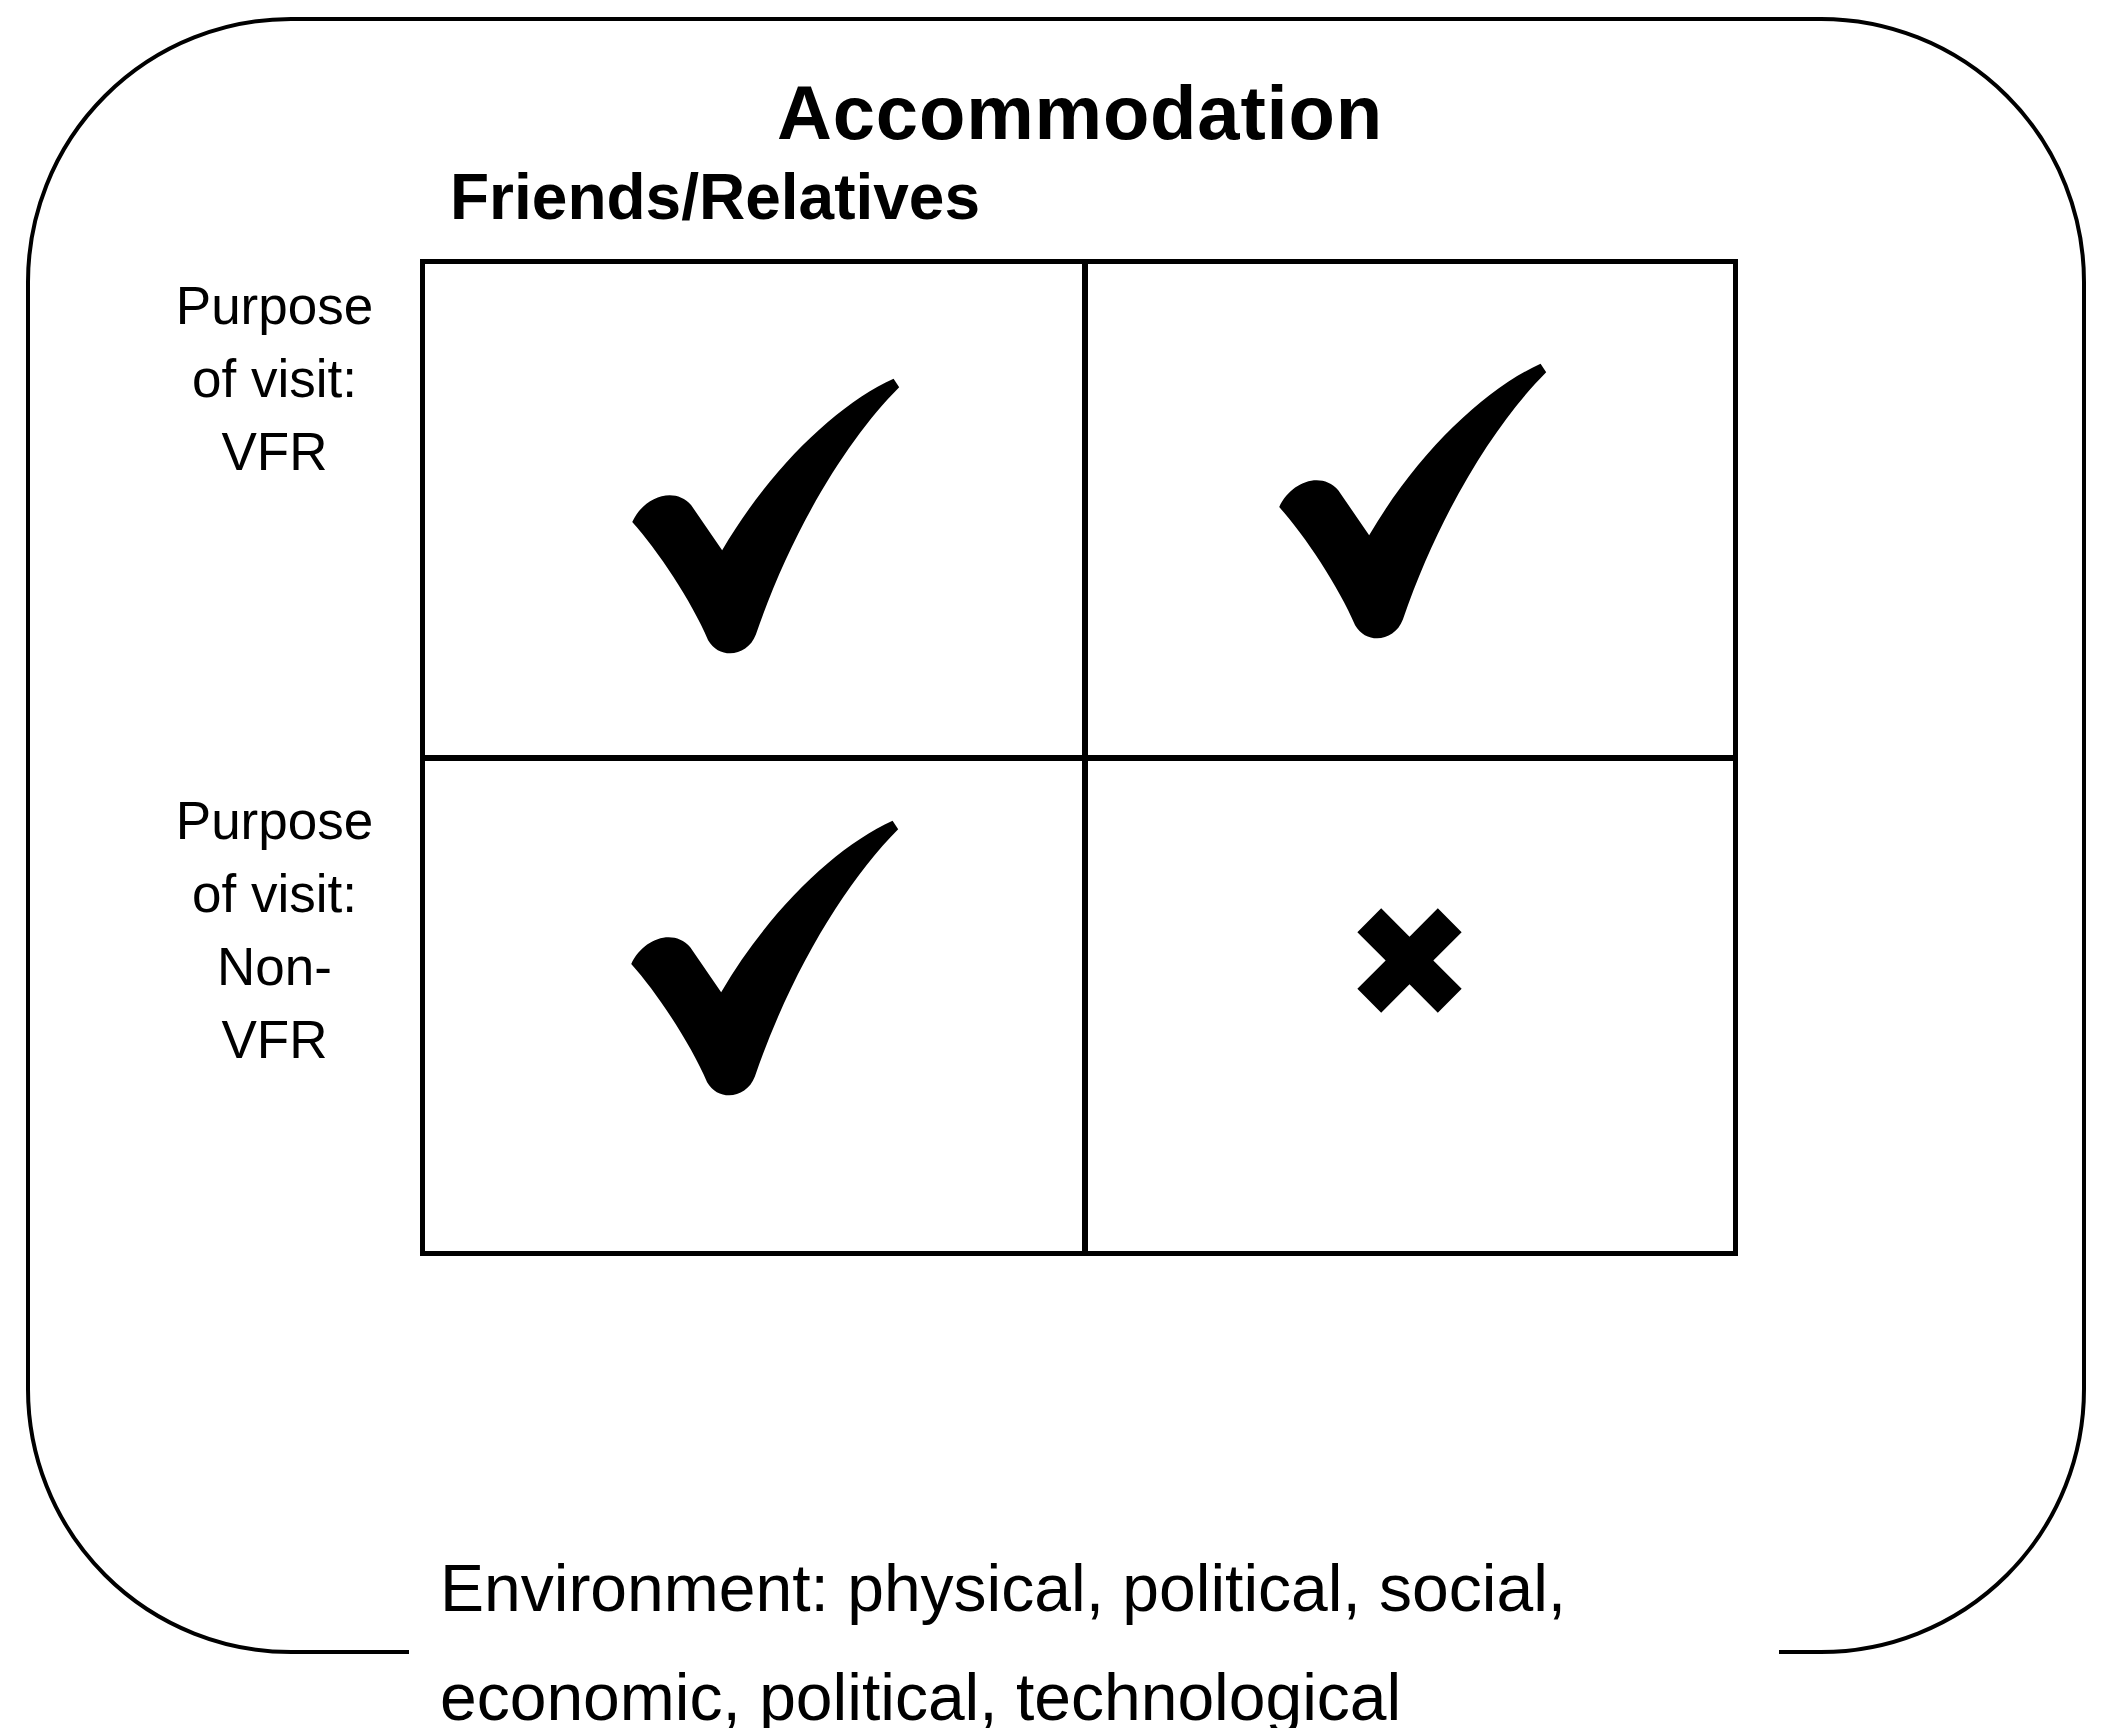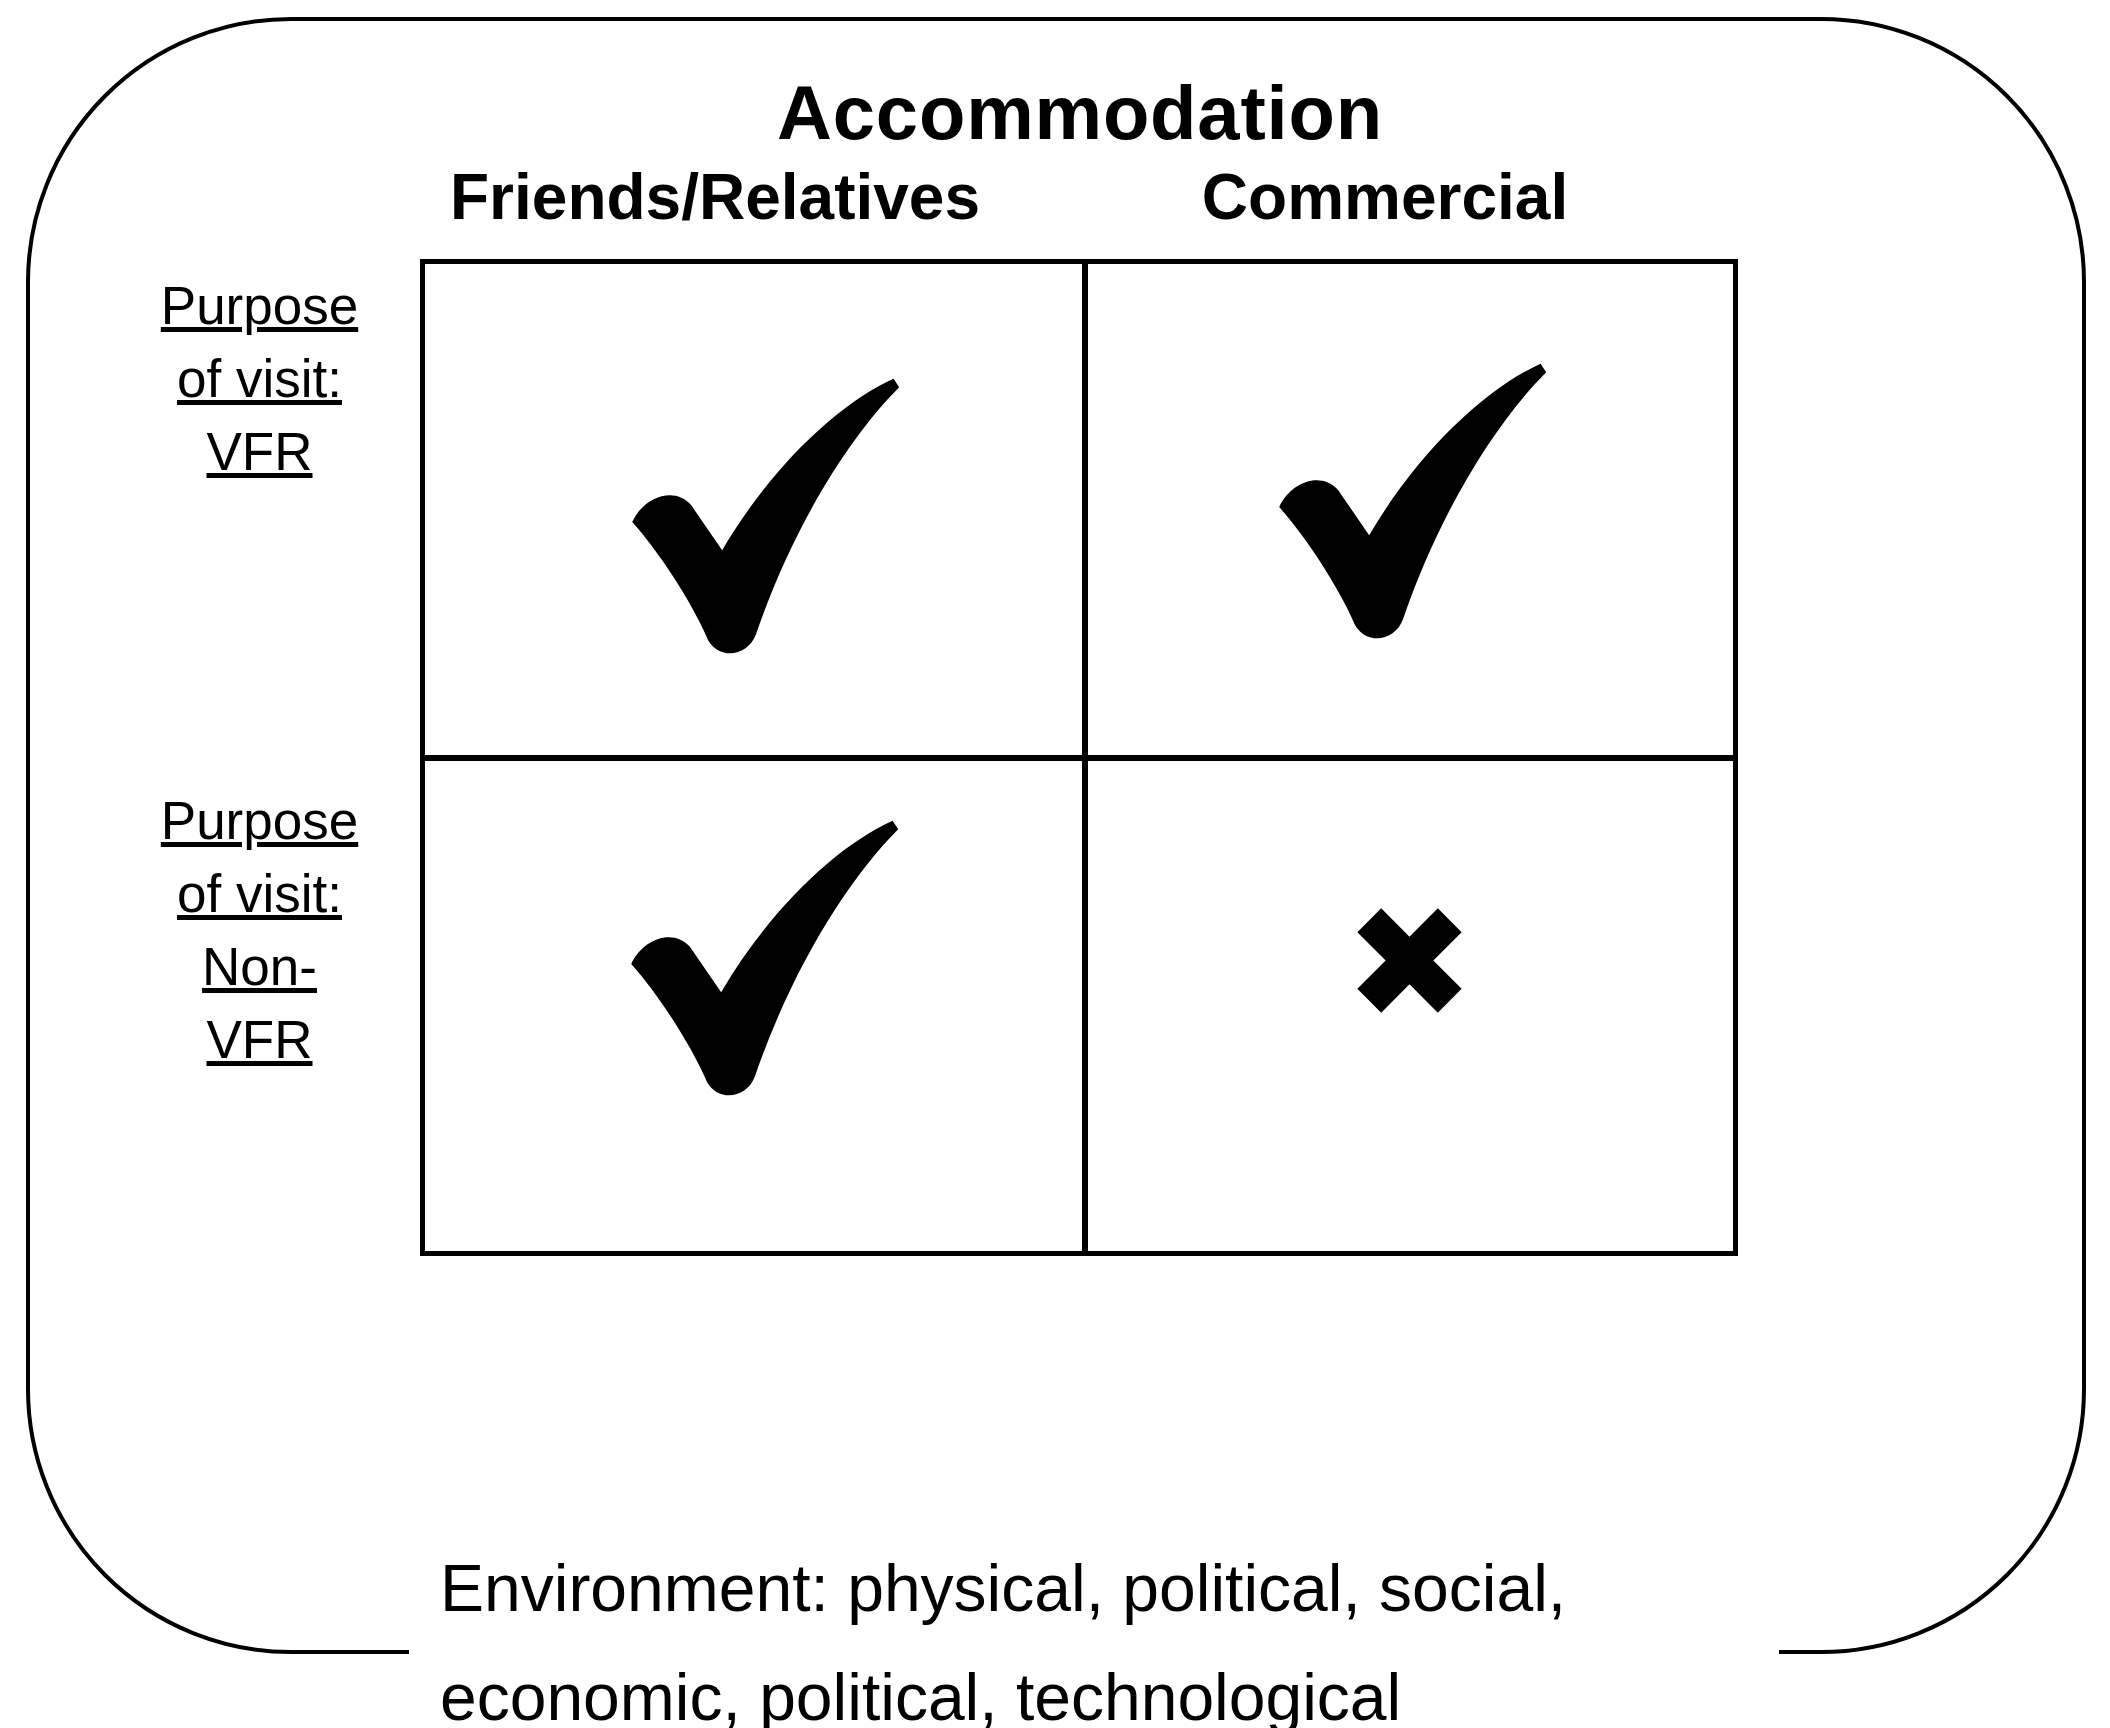"Commercial" div.col-header { html: <div>Commercial</div> -> none }
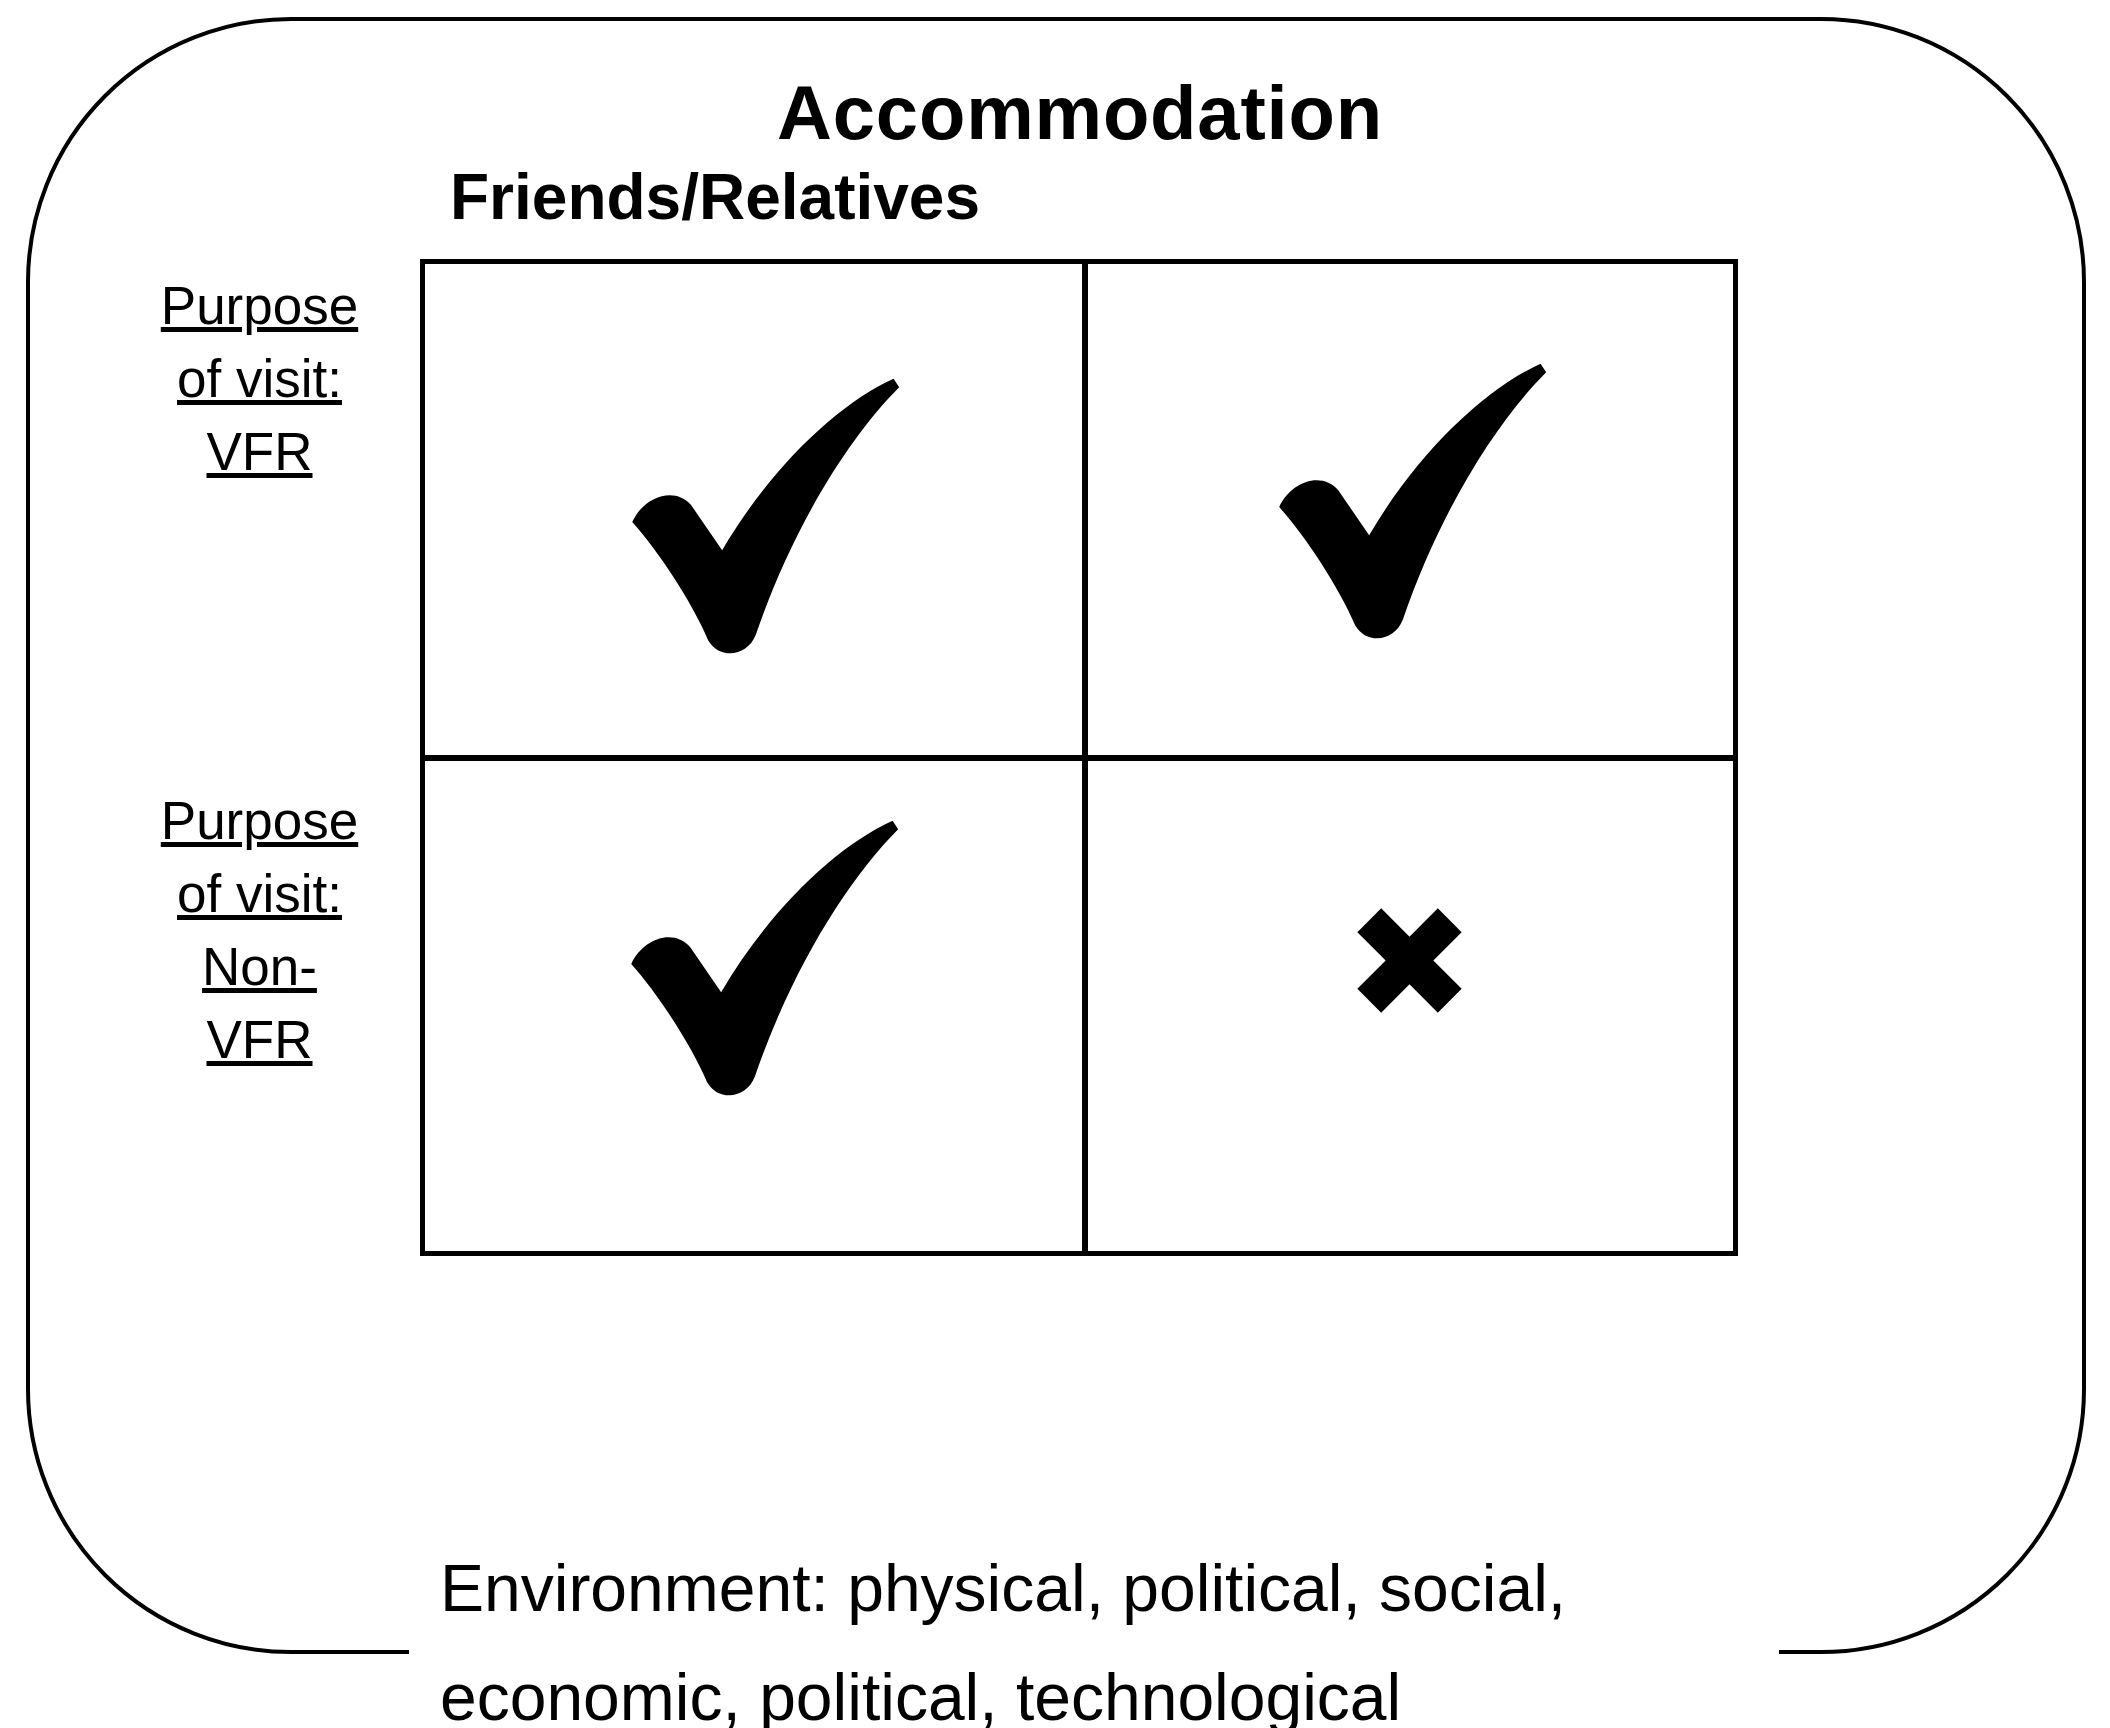"Purpose" .row-label { left: 86px -> 101px; text-decoration: underline -> none }
